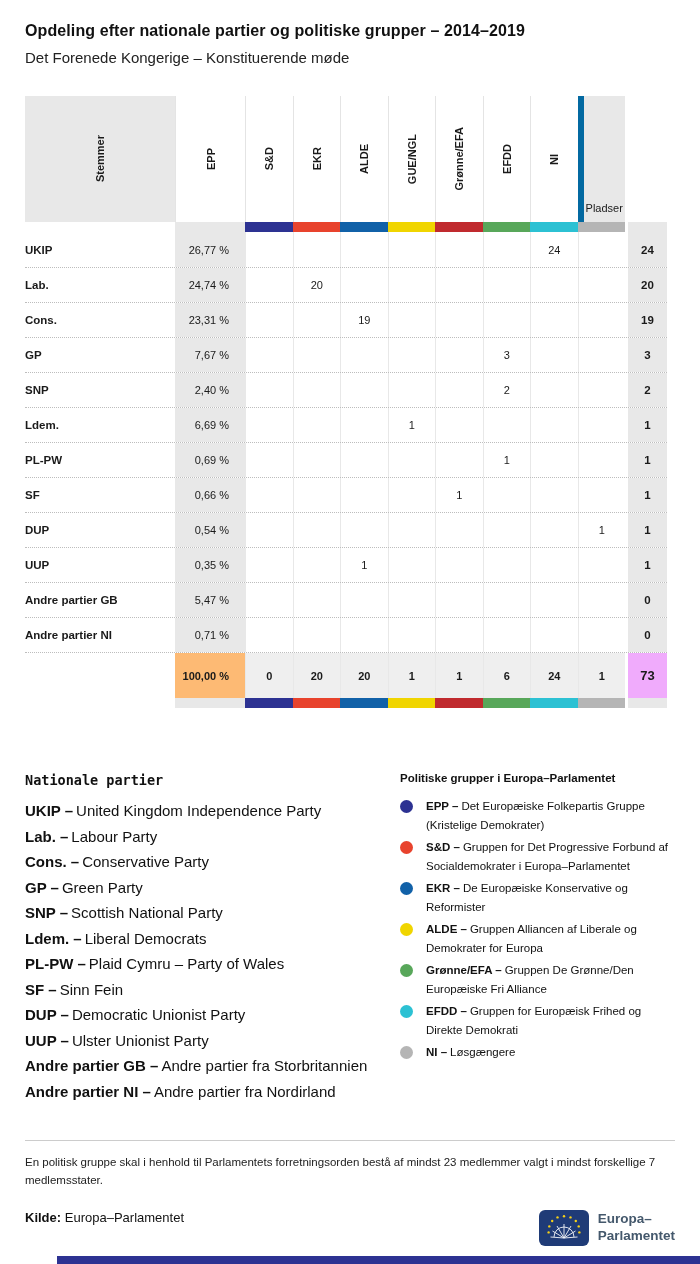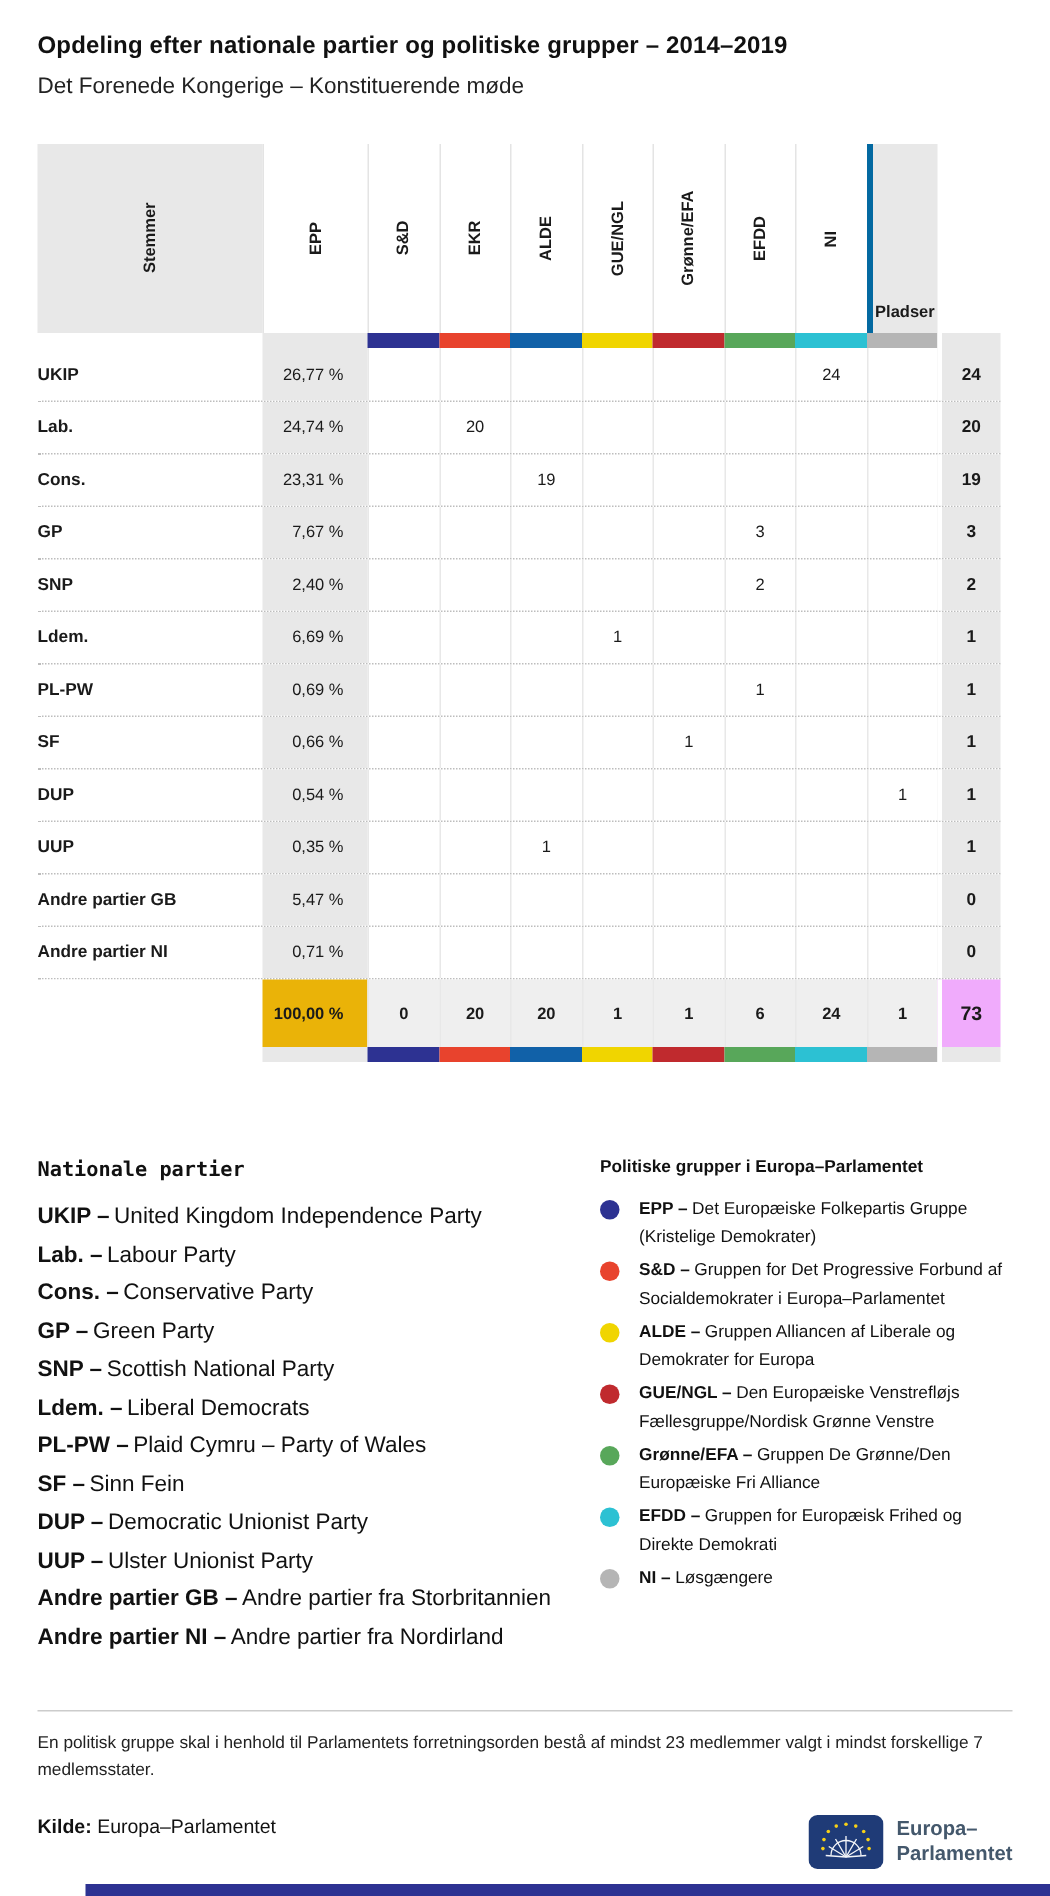"Pladser" .hplad { border-left: 4px solid #0369a1 -> 6px solid #0369a1; font-weight: bold -> normal }
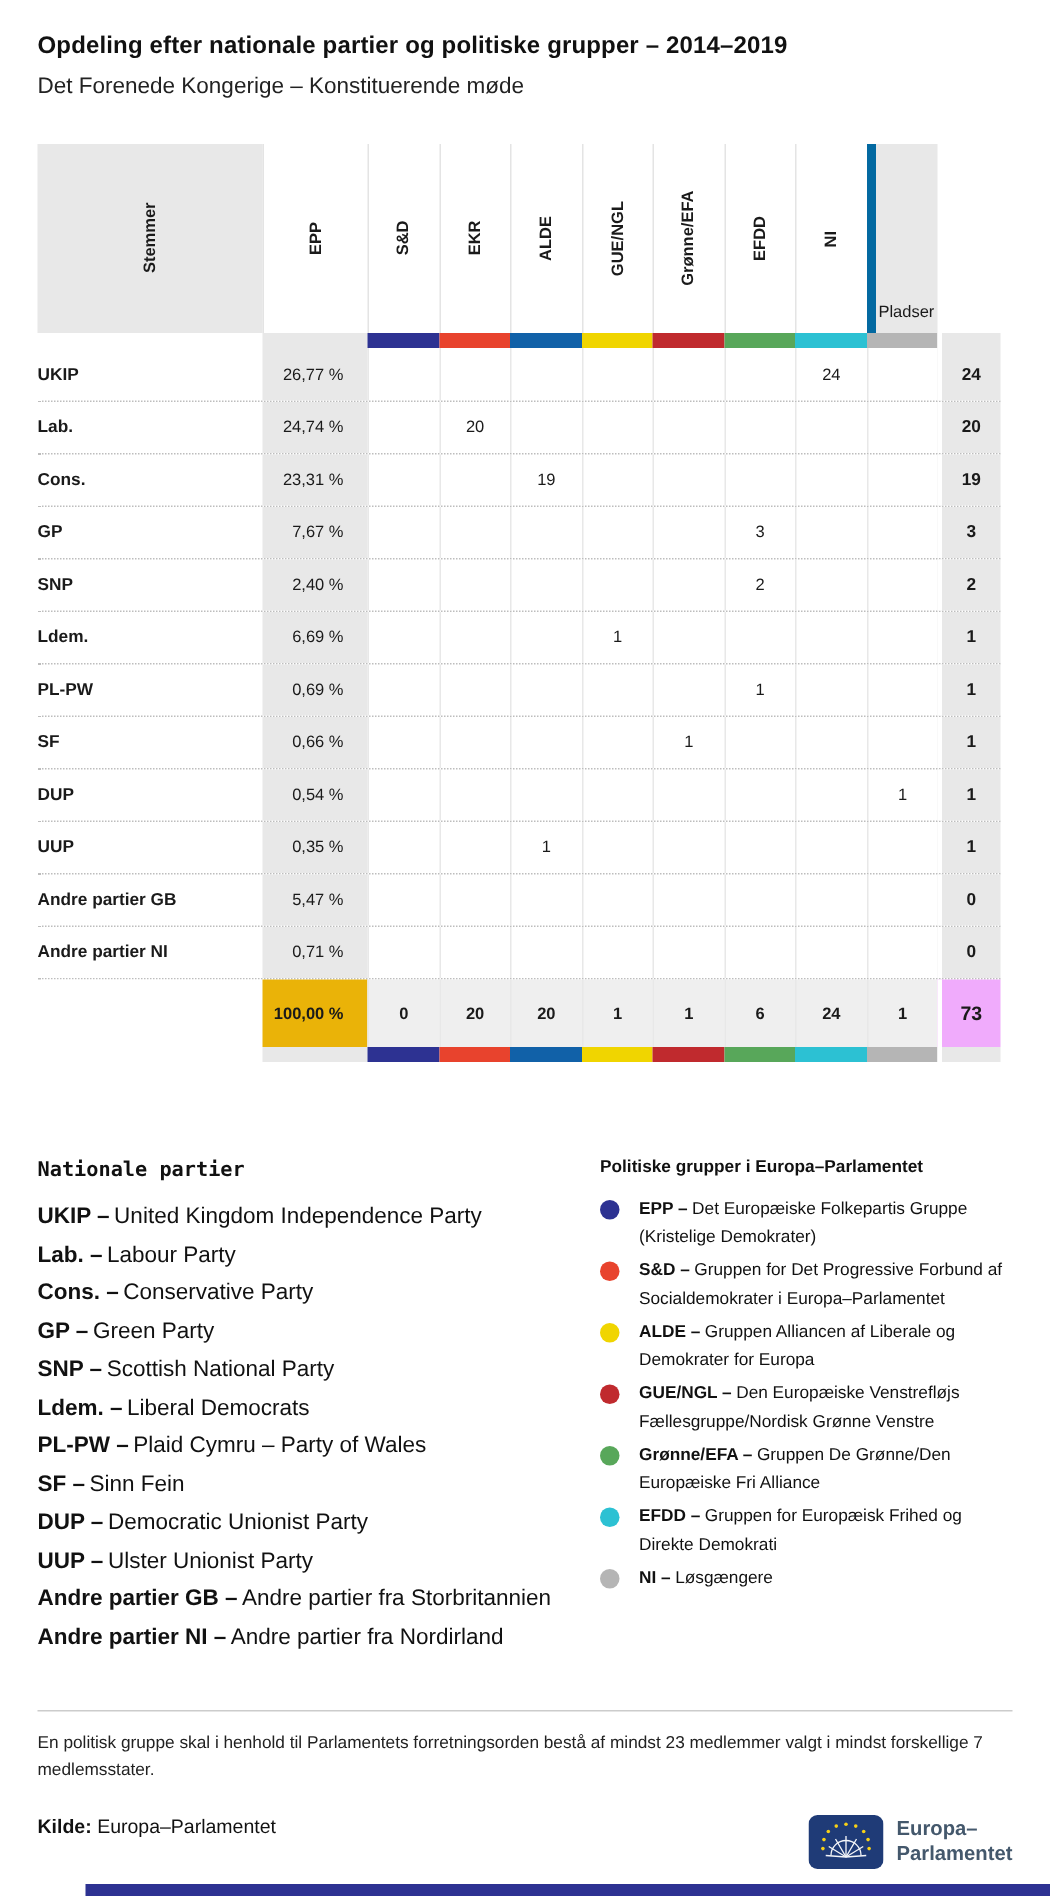"100,00 %" .total .c-stem { background: #eab308 -> #fdba74 }
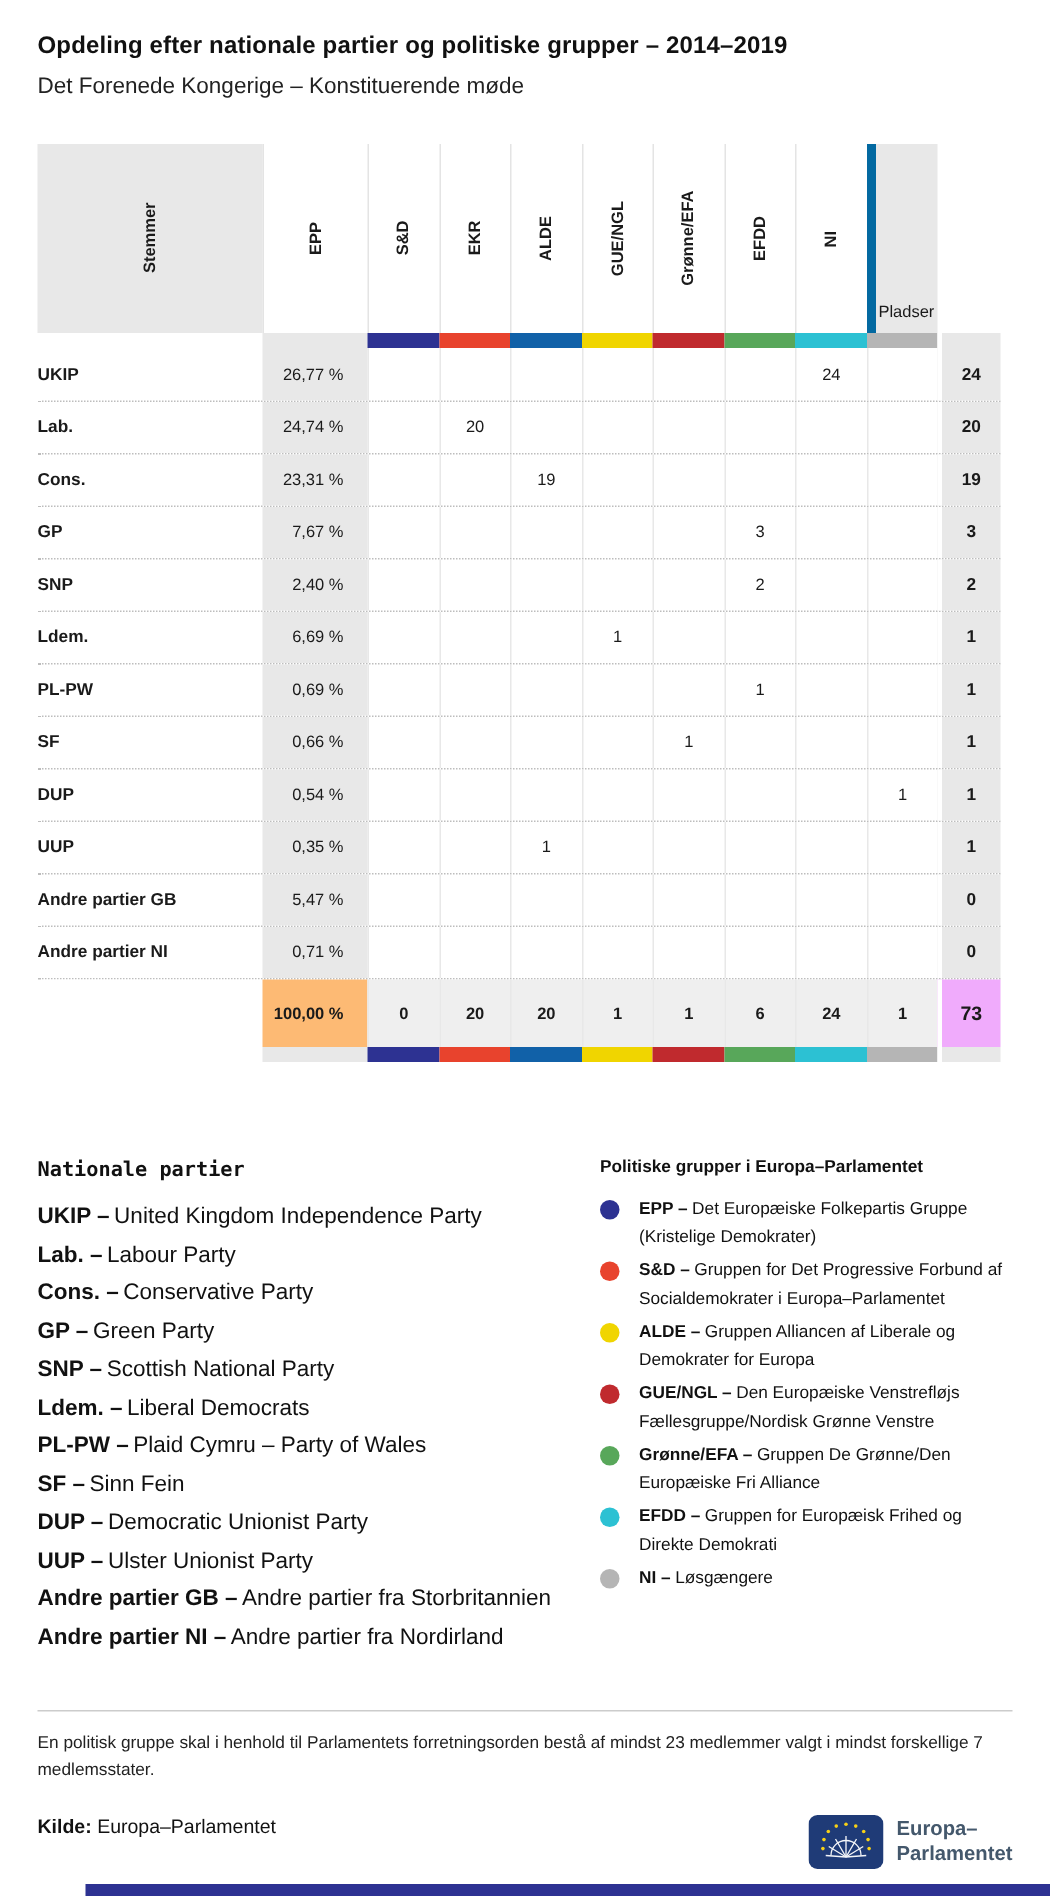"EKR – De Europæiske Konservative" div.gl-item { html: none -> <div> <span></span> <span><span>EKR –</span><span>De Europæiske Konservative og Reformister</span></span> </div> }
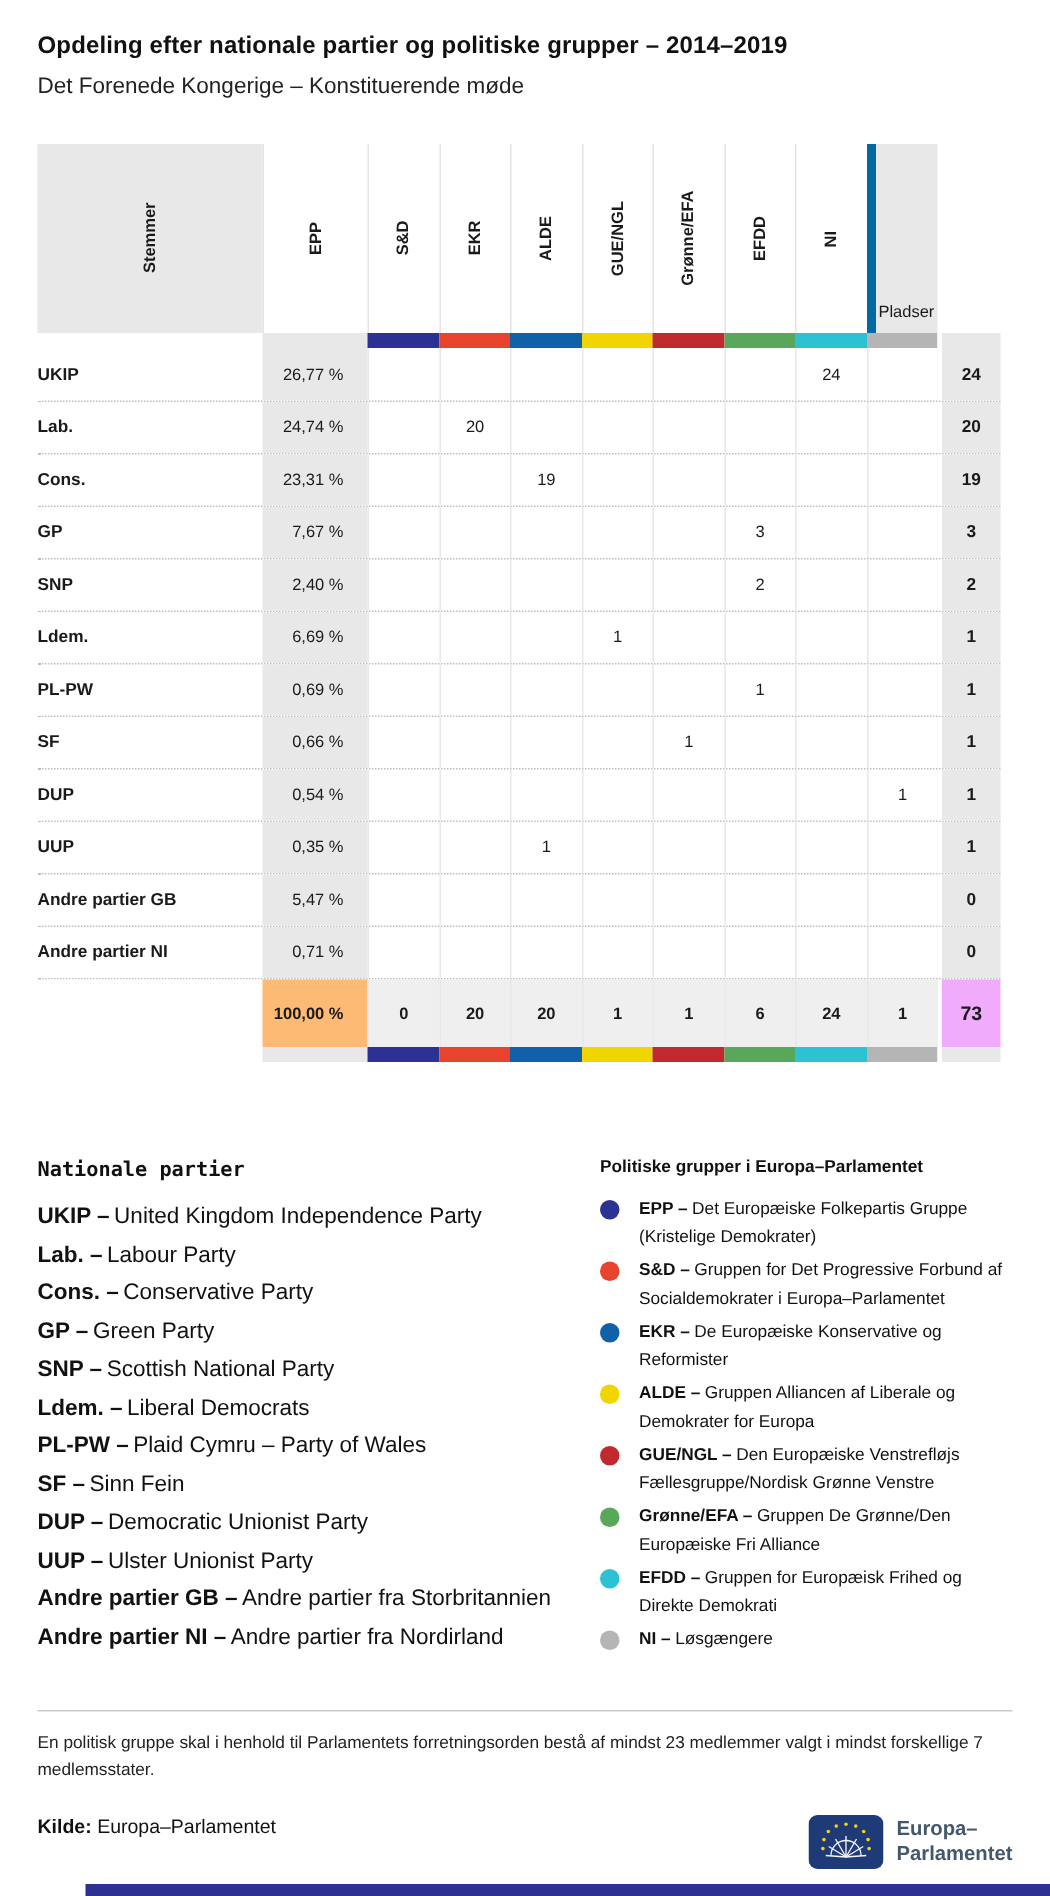"GUE/NGL – Den Europæiske Venstrefløjs" div.gl-item { html: <div> <span></span> <span><span>GUE/NGL –</span><span>Den Europæiske Venstrefløjs Fællesgruppe/Nordisk Grønne Venstre</span></span> </div> -> none }
